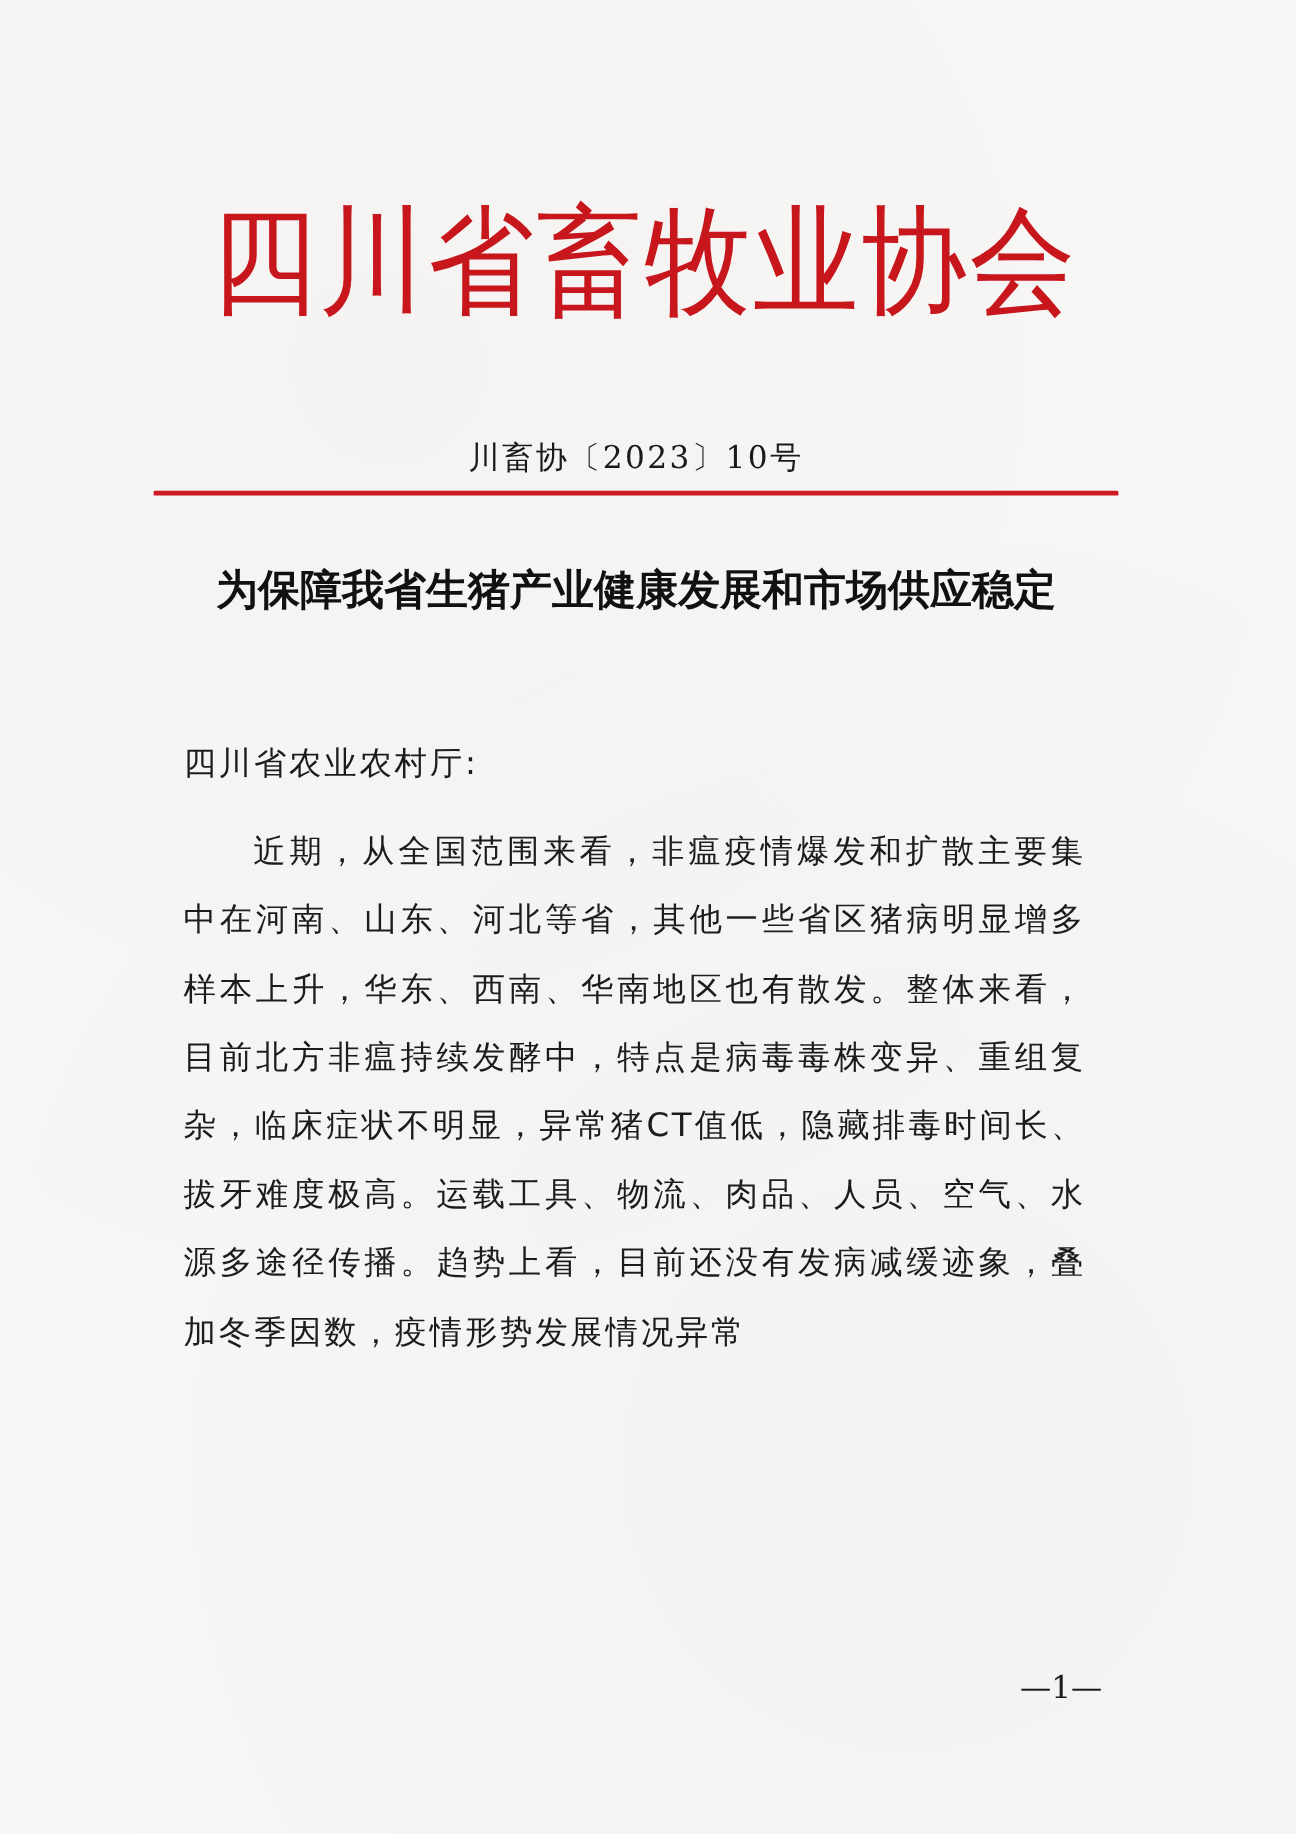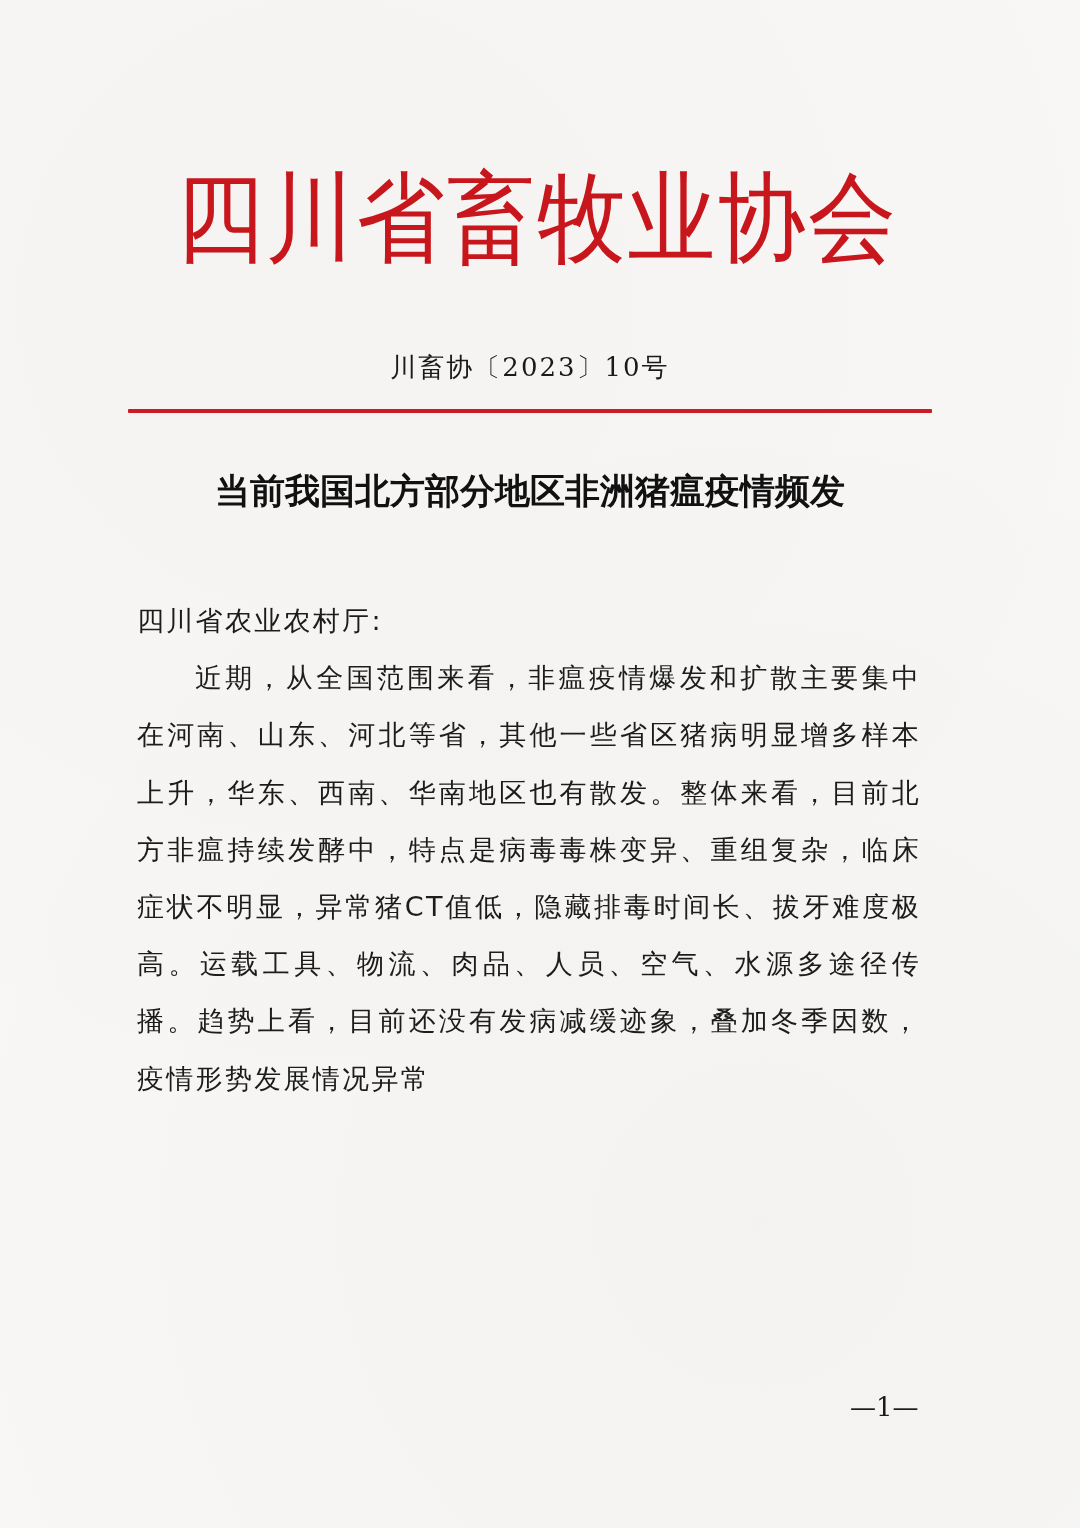"川畜协〔2023〕10号" .doc-number { top: 350px -> 364px }
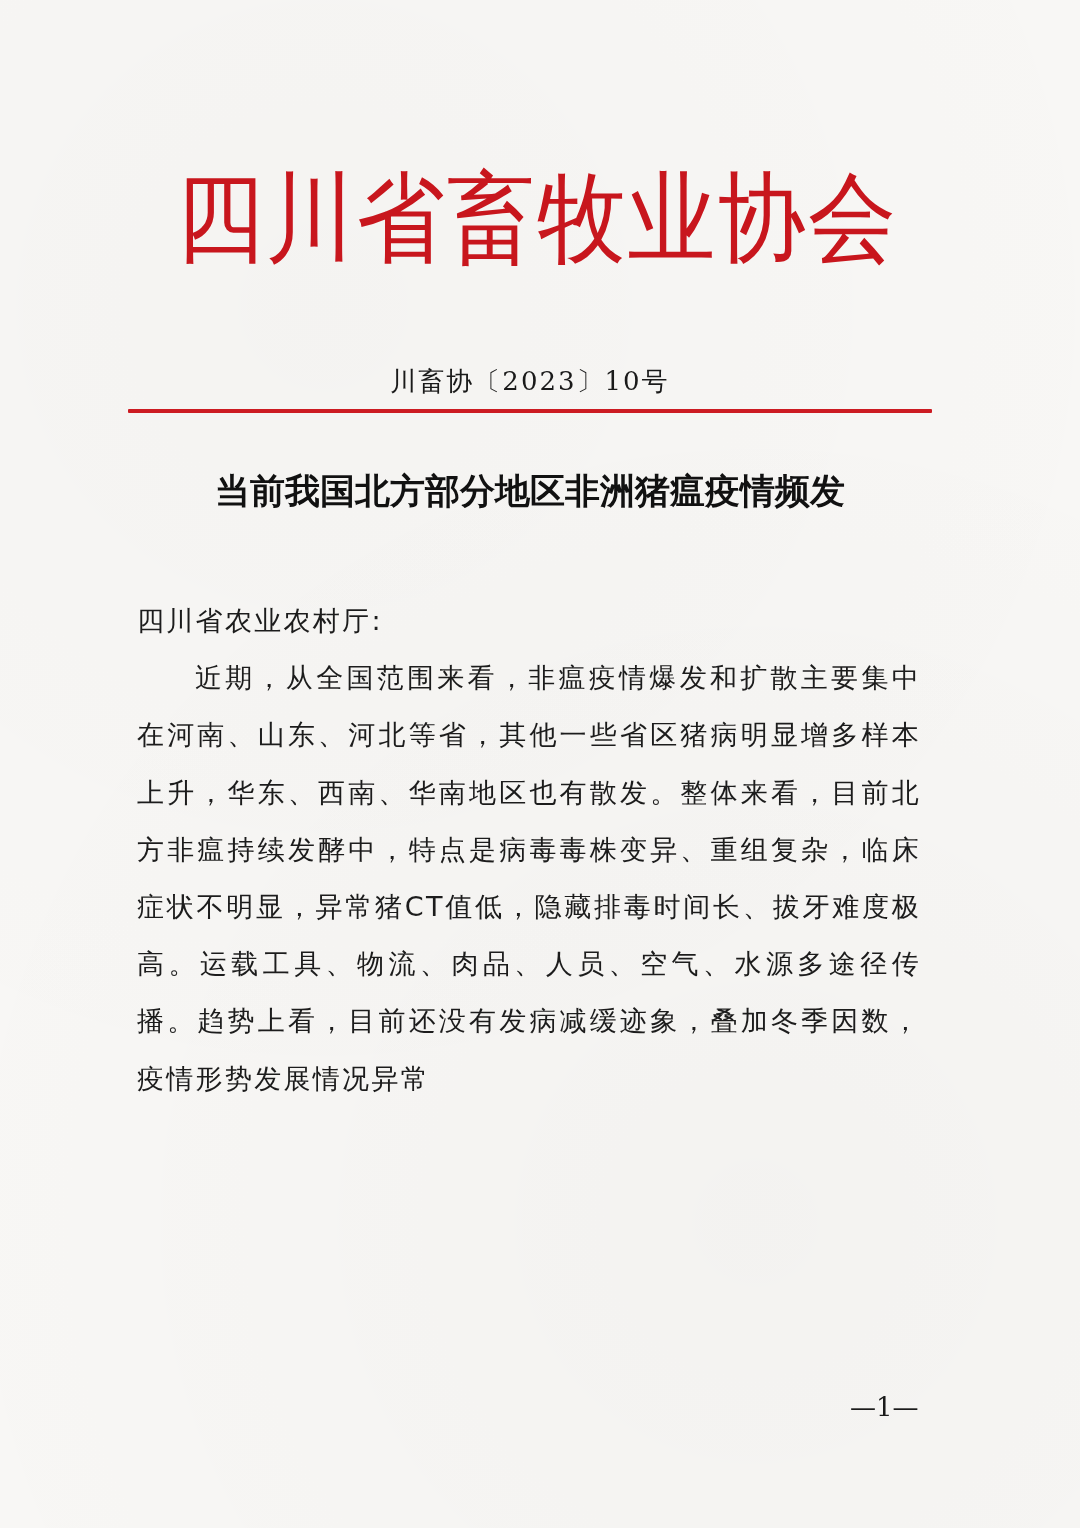"当前我国北方部分地区非洲猪瘟疫情频发" div.doc-title { text: 当前我国北方部分地区非洲猪瘟疫情频发 -> 为保障我省生猪产业健康发展和市场供应稳定 }
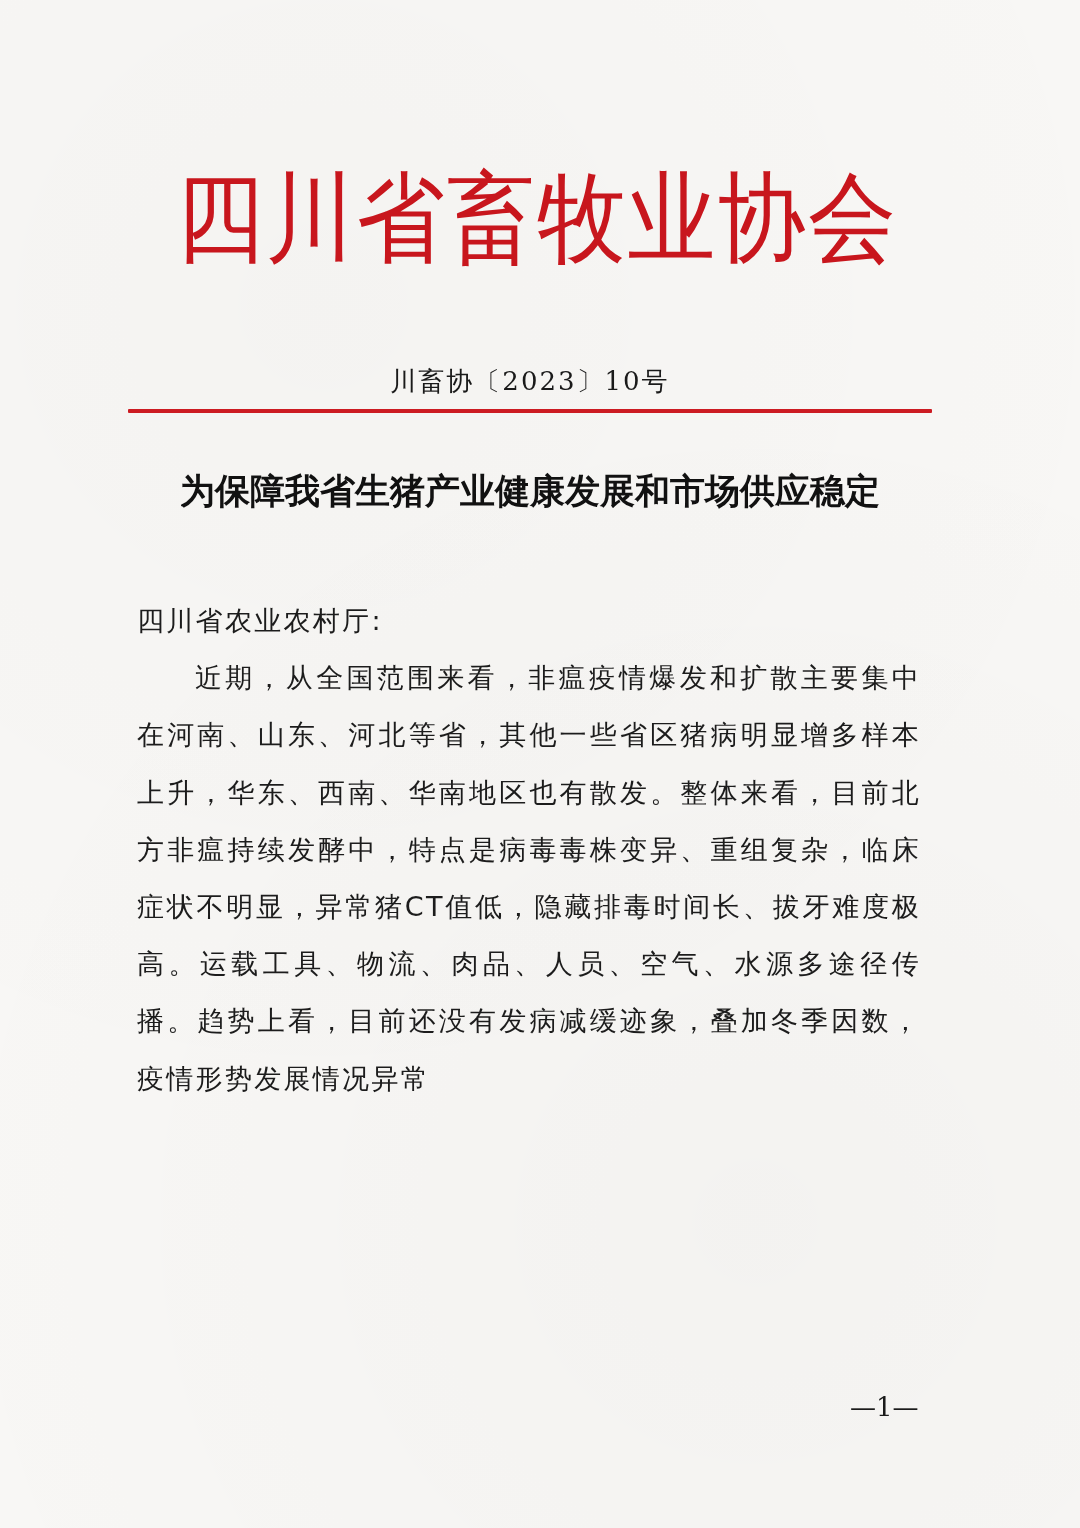"四川省农业农村厅:" .body-text p { margin: 0 -> 16px }
